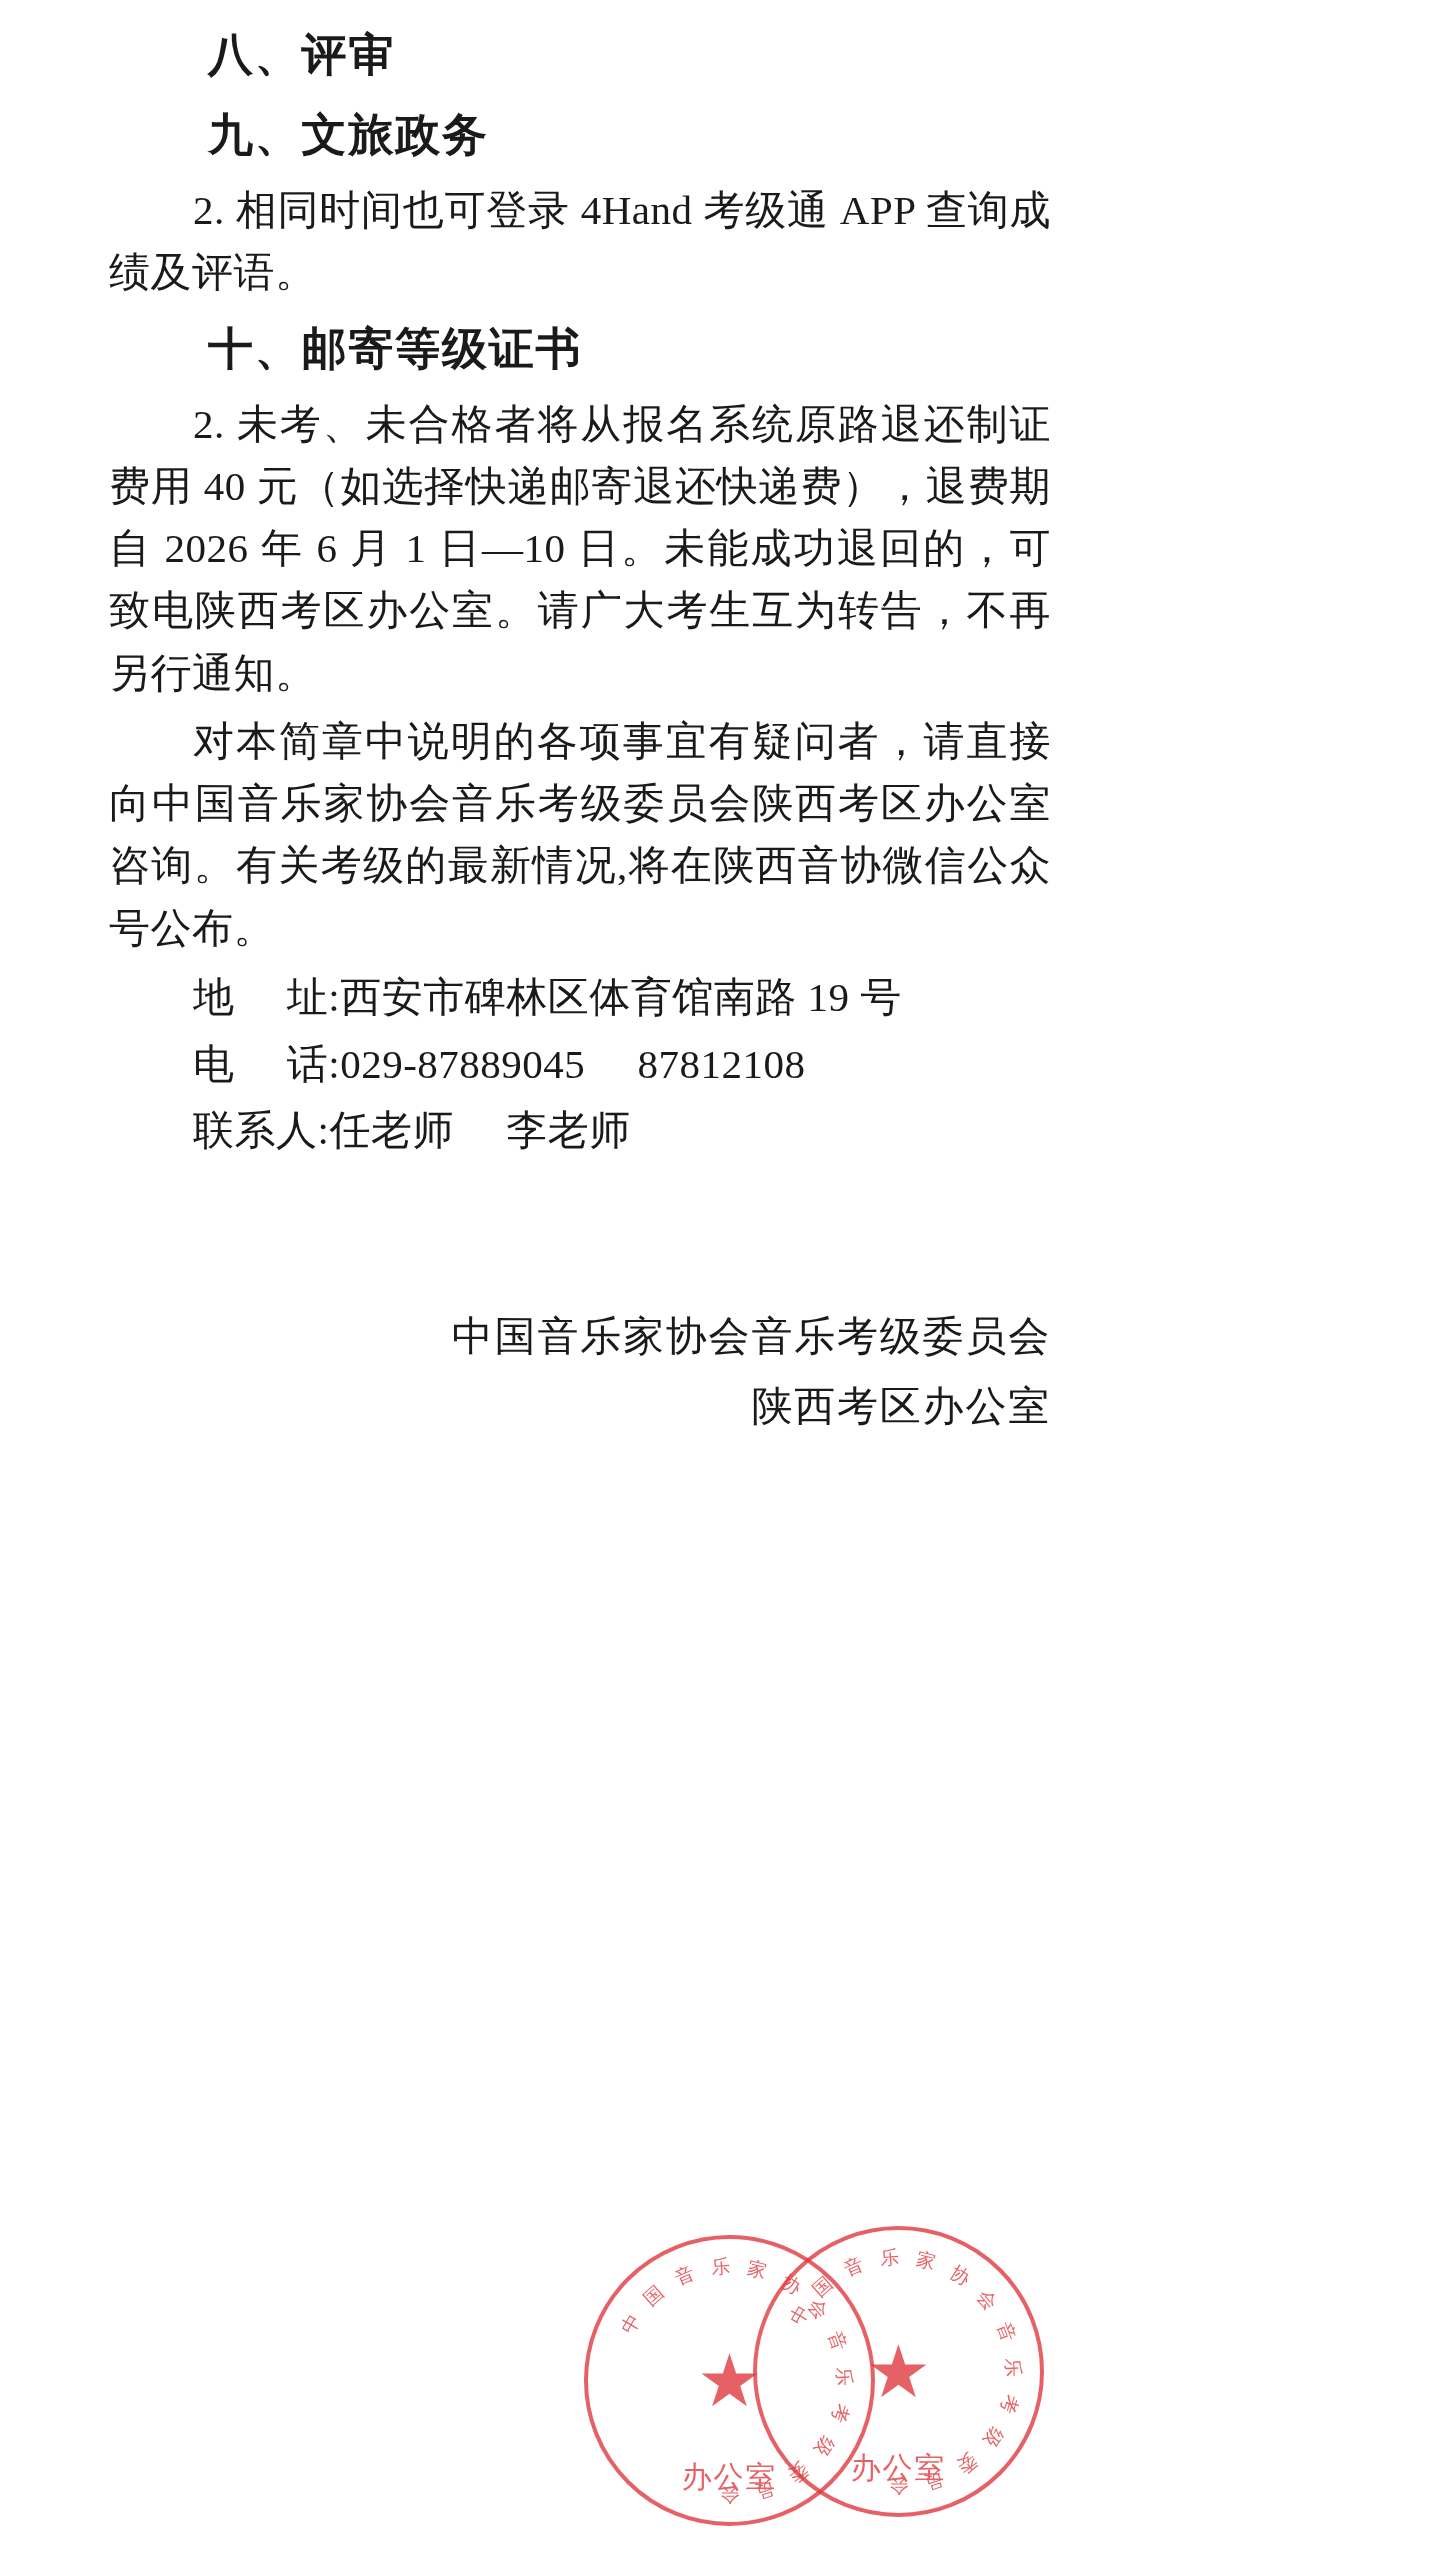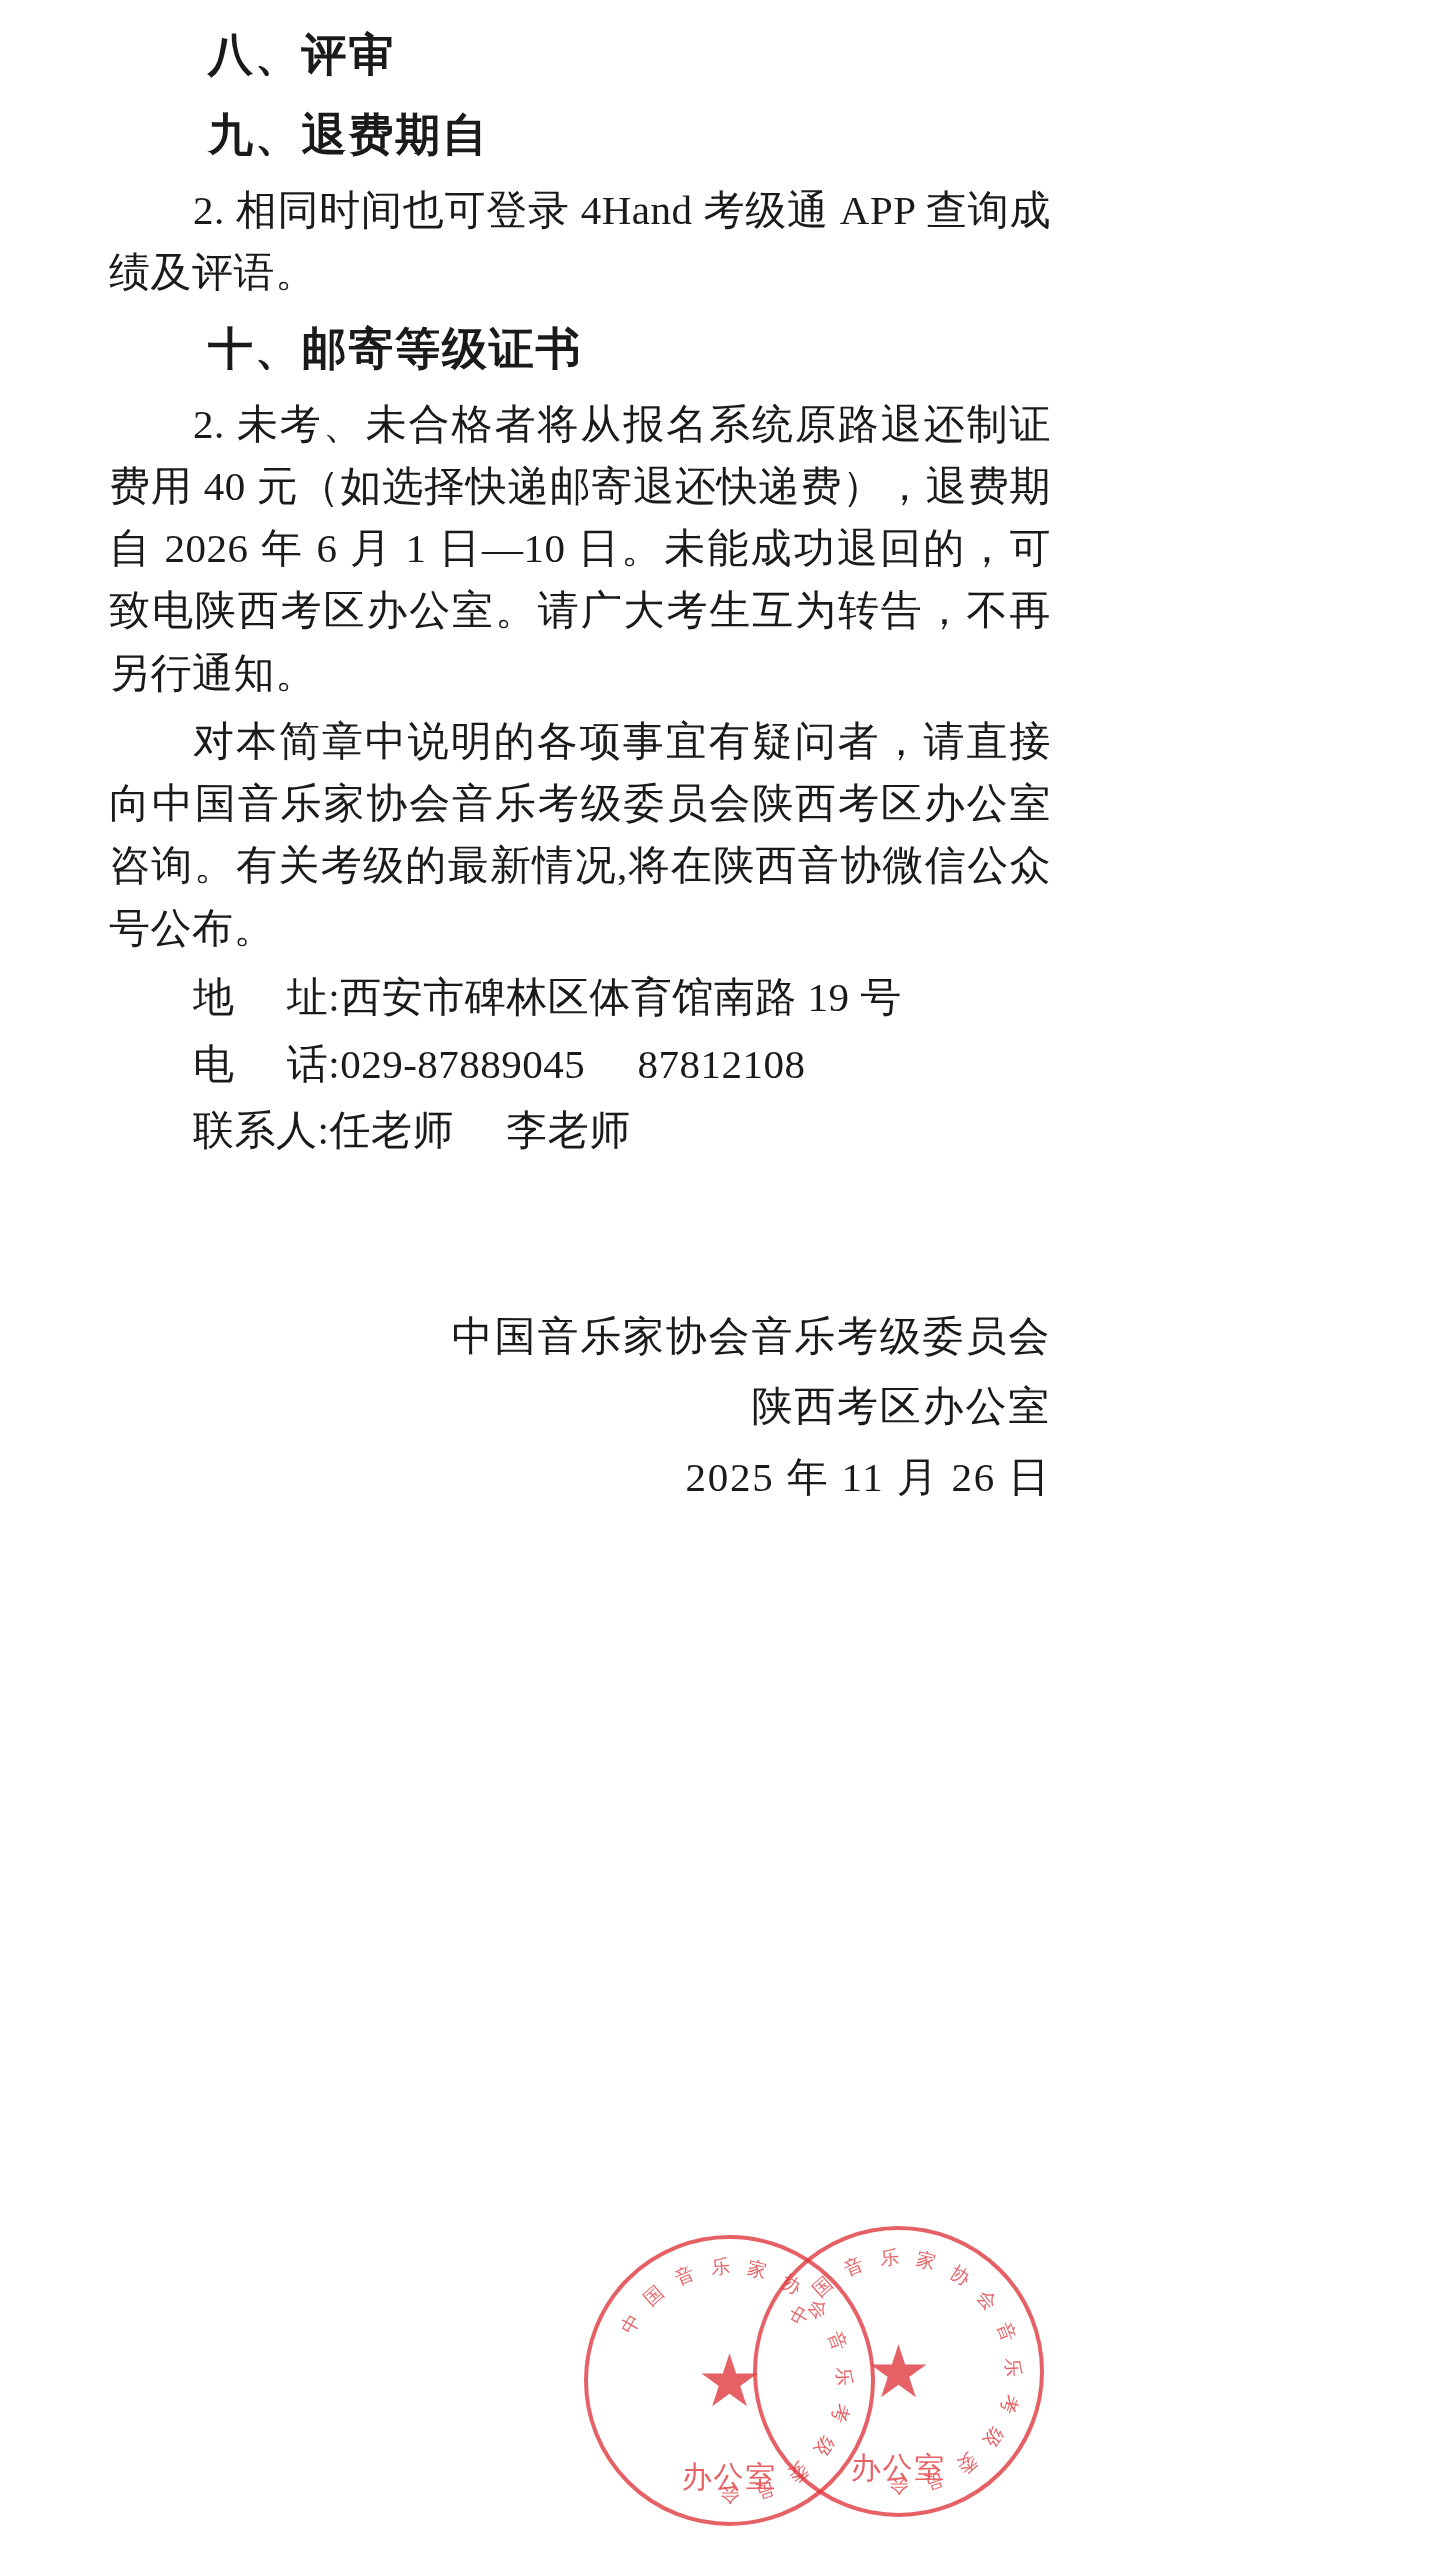"九、退费期自" h2.heading { text: 退费期自 -> 文旅政务 }
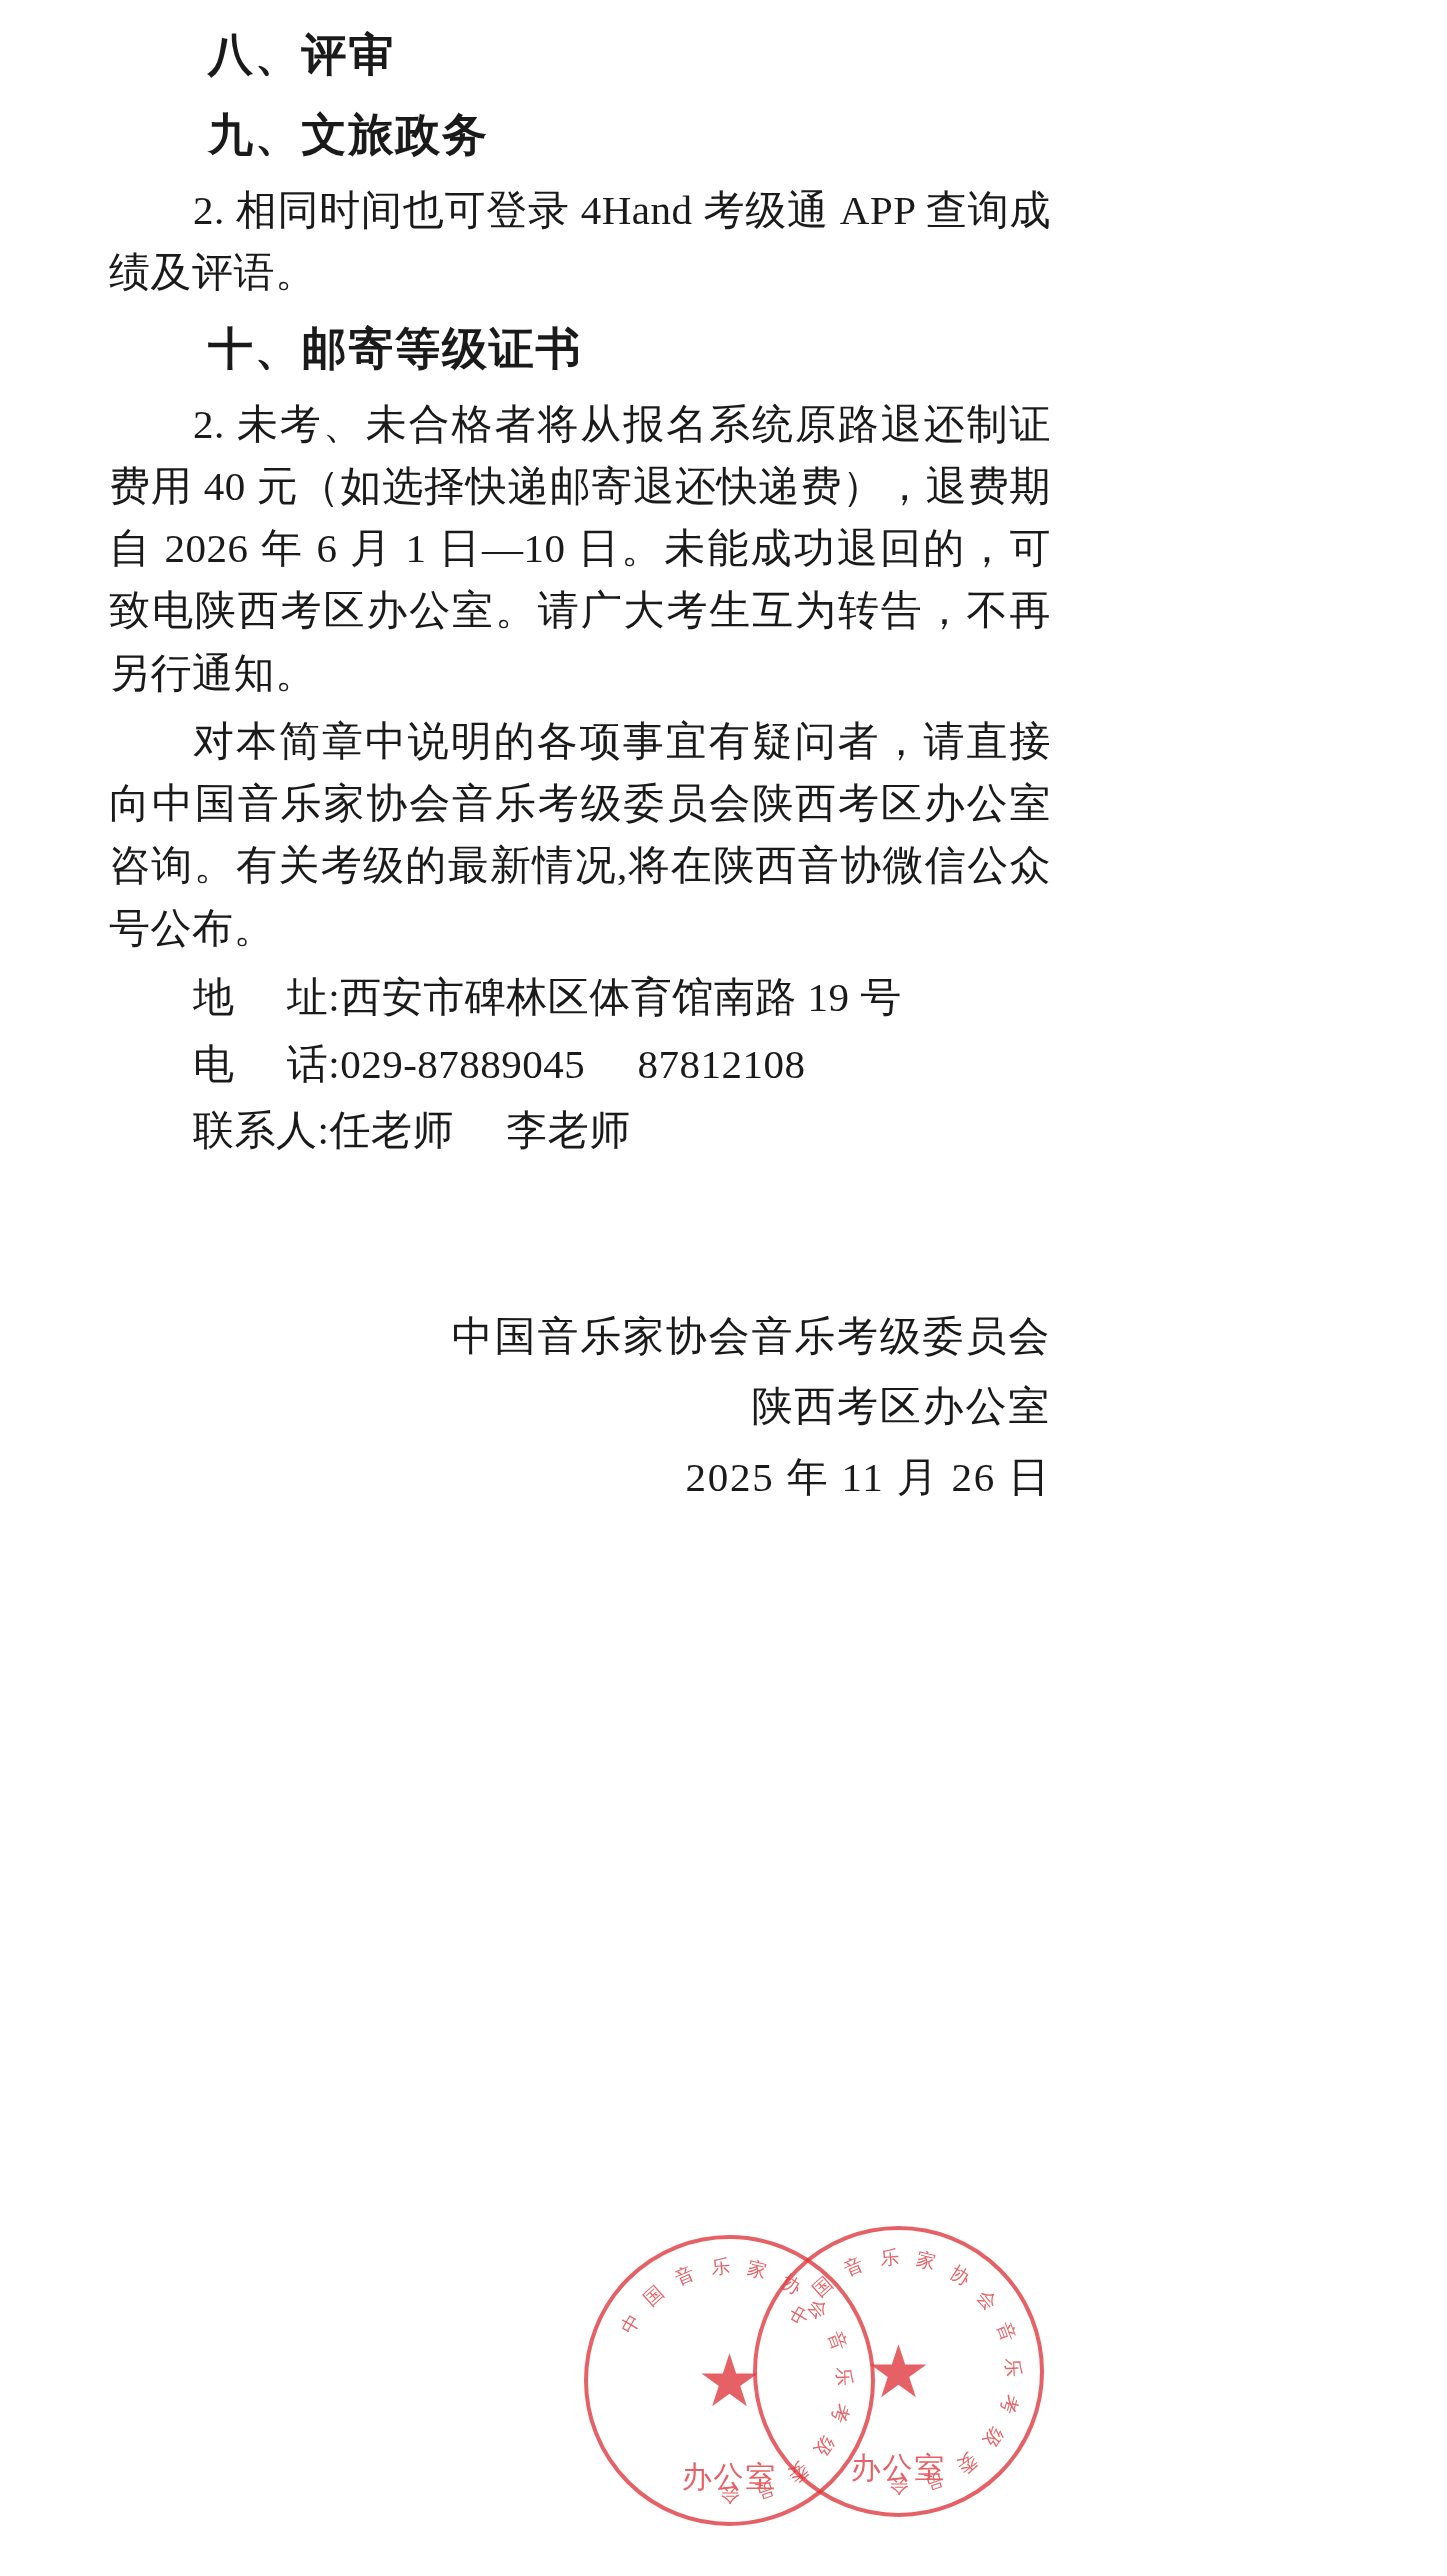"2025 年 11 月 26" div { html: <div>2025 年 11 月 26 日</div> -> none }
